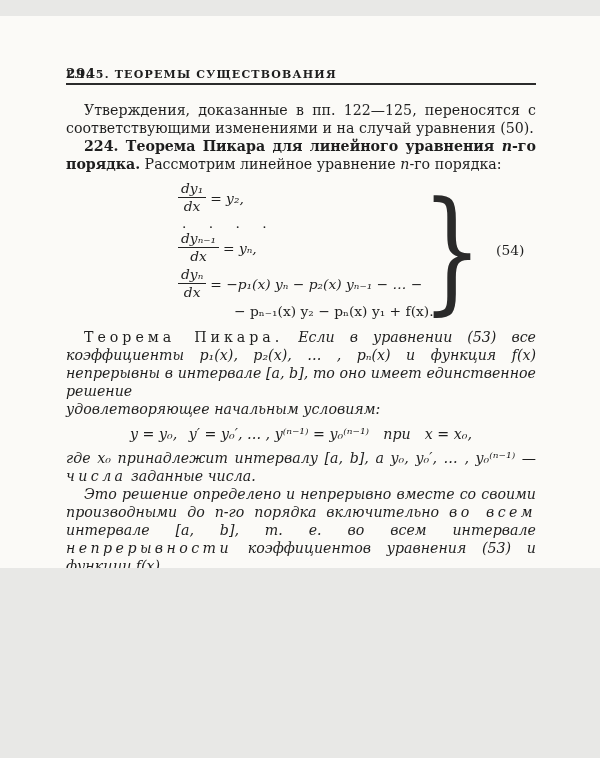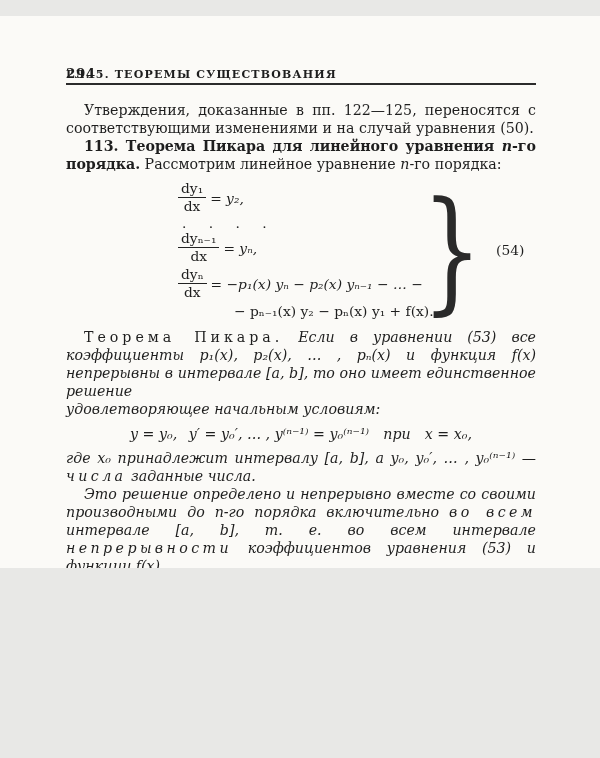"113. Теорема Пикара для линейного" span.b { text: 113 -> 224 }
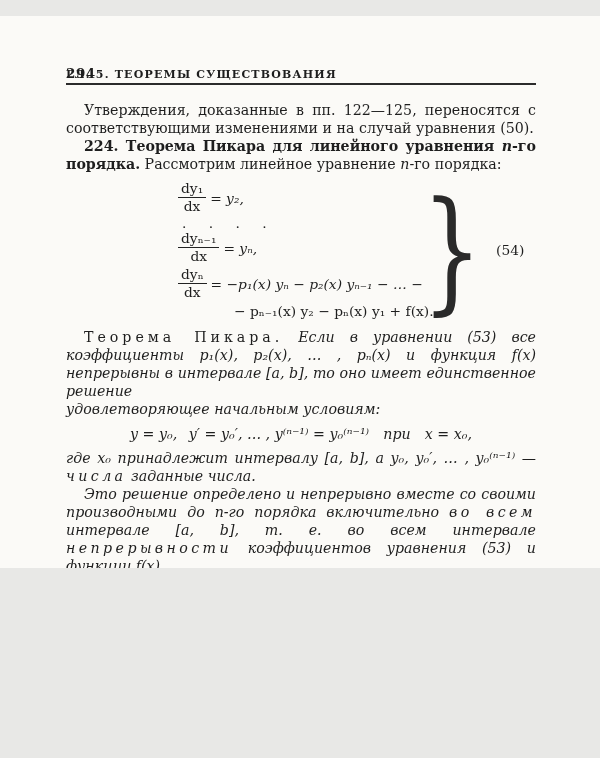"dy₁" .frac { font-style: none -> italic }
